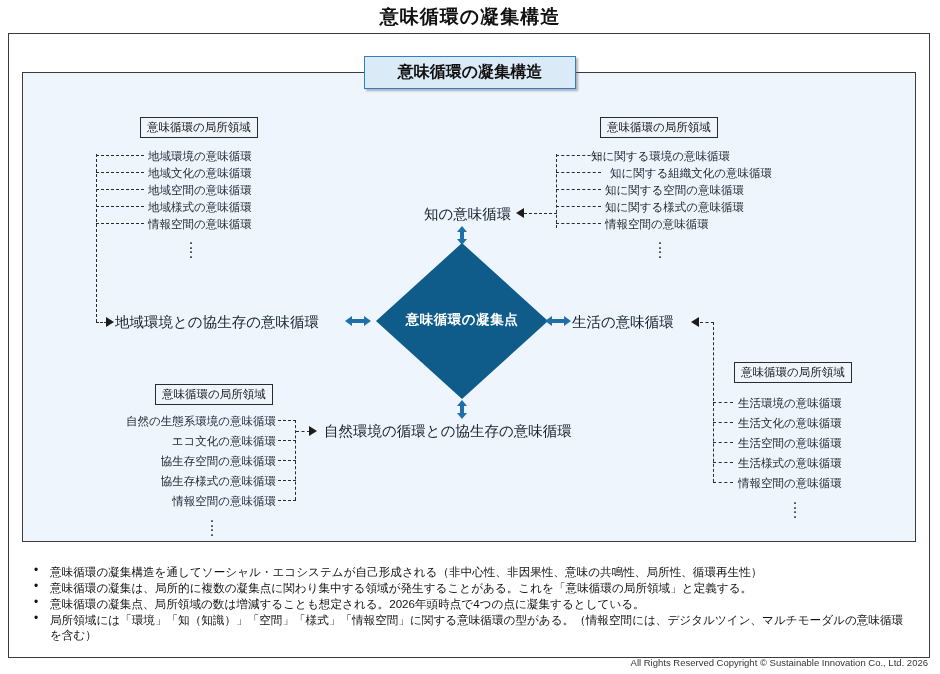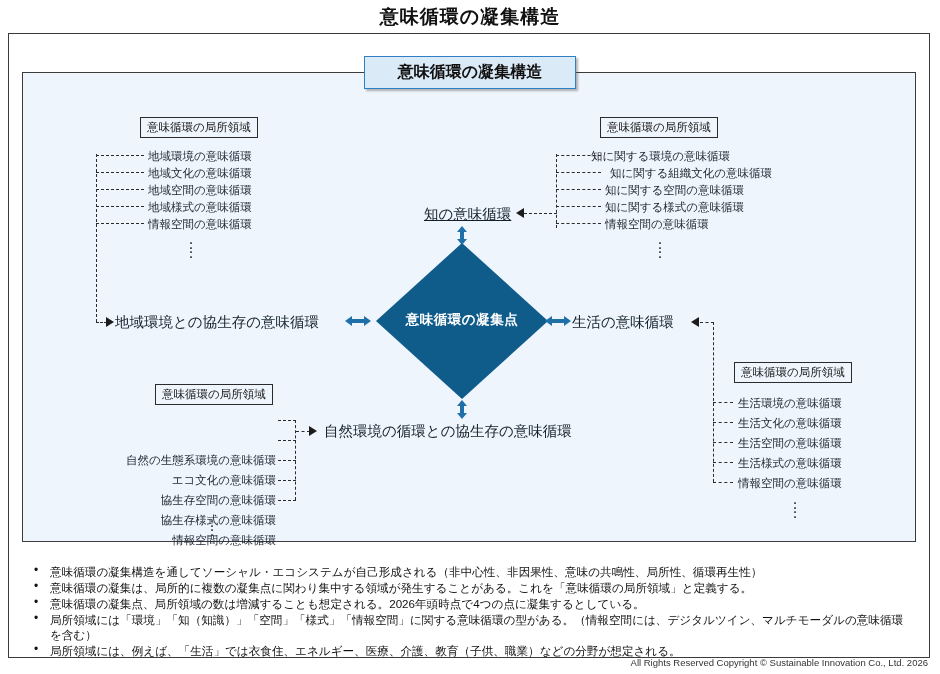"知の意味循環" div.node-label { text-decoration: underline -> none }
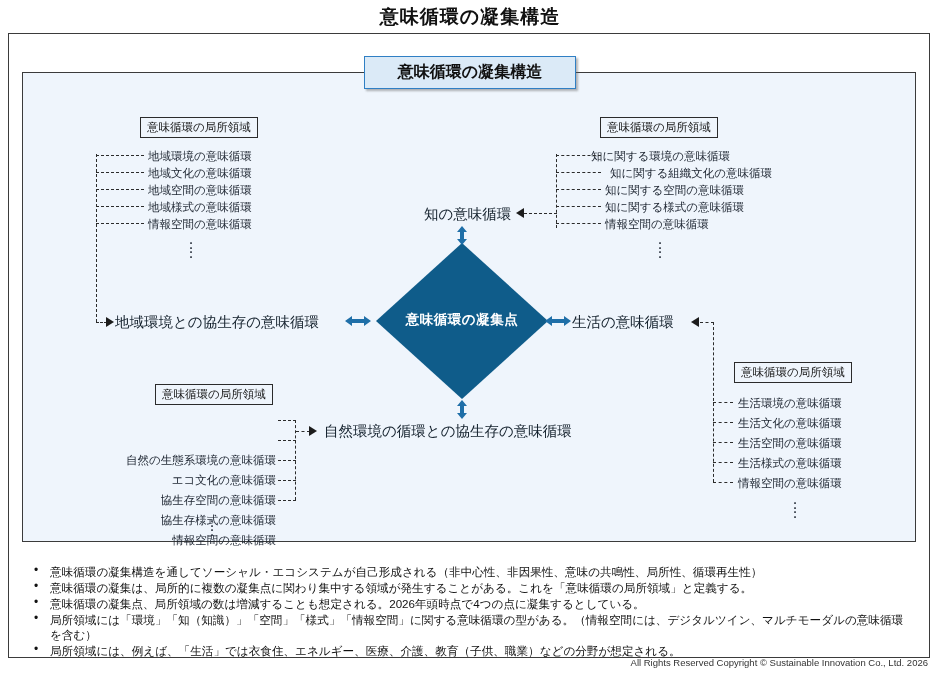"自然の生態系環境の意味循環" .leaf.r { margin-top: 39px -> none }
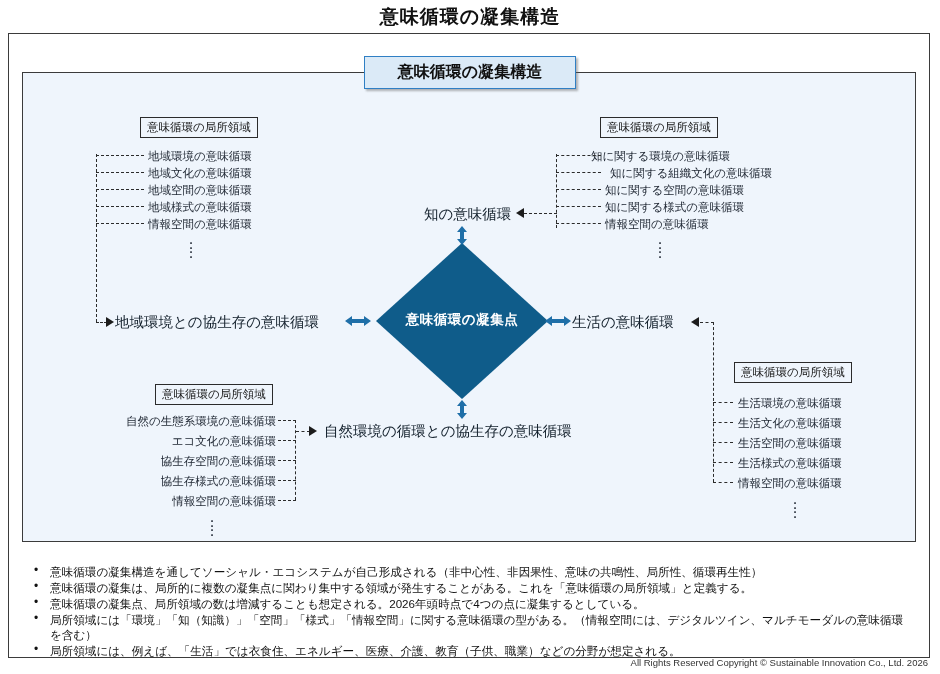"局所領域には、例えば、「生活」では衣食住、エネルギー、医療、介護、教育（子供、職" li { html: <li>局所領域には、例えば、「生活」では衣食住、エネルギー、医療、介護、教育（子供、職業）などの分野が想定される。</li> -> none }
